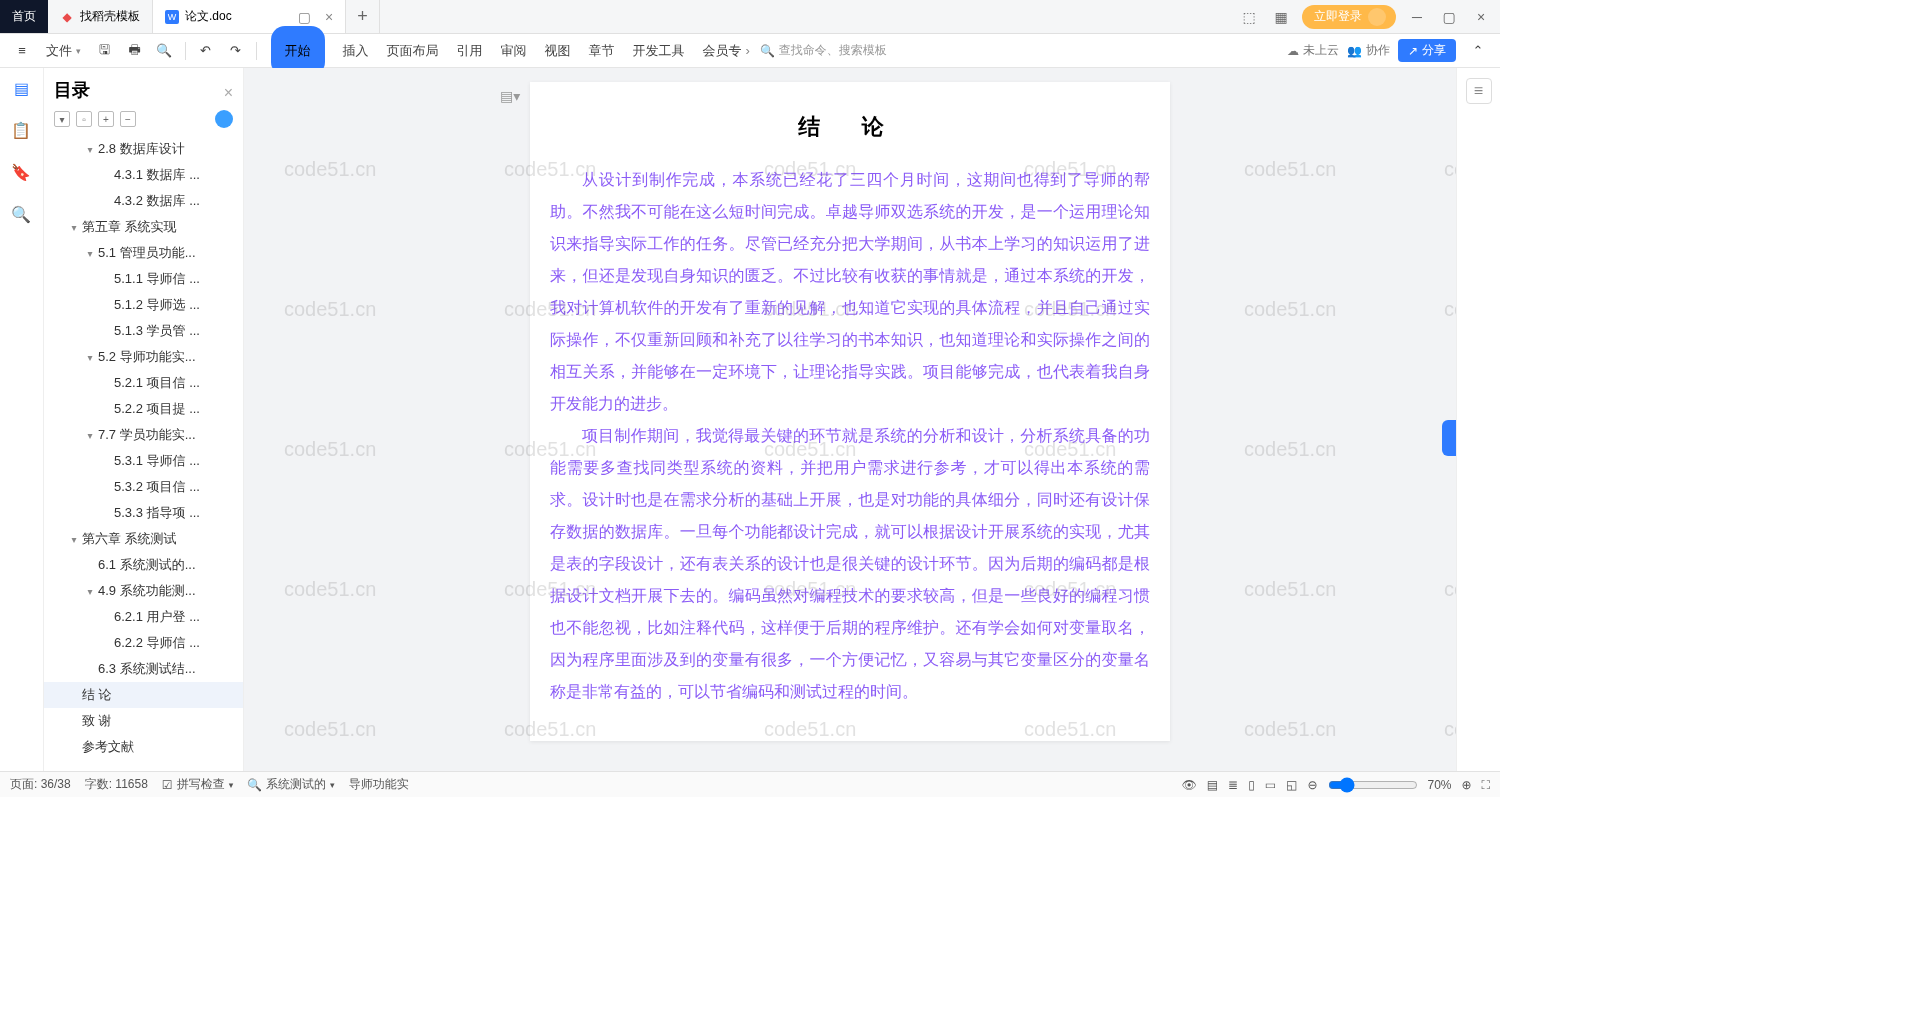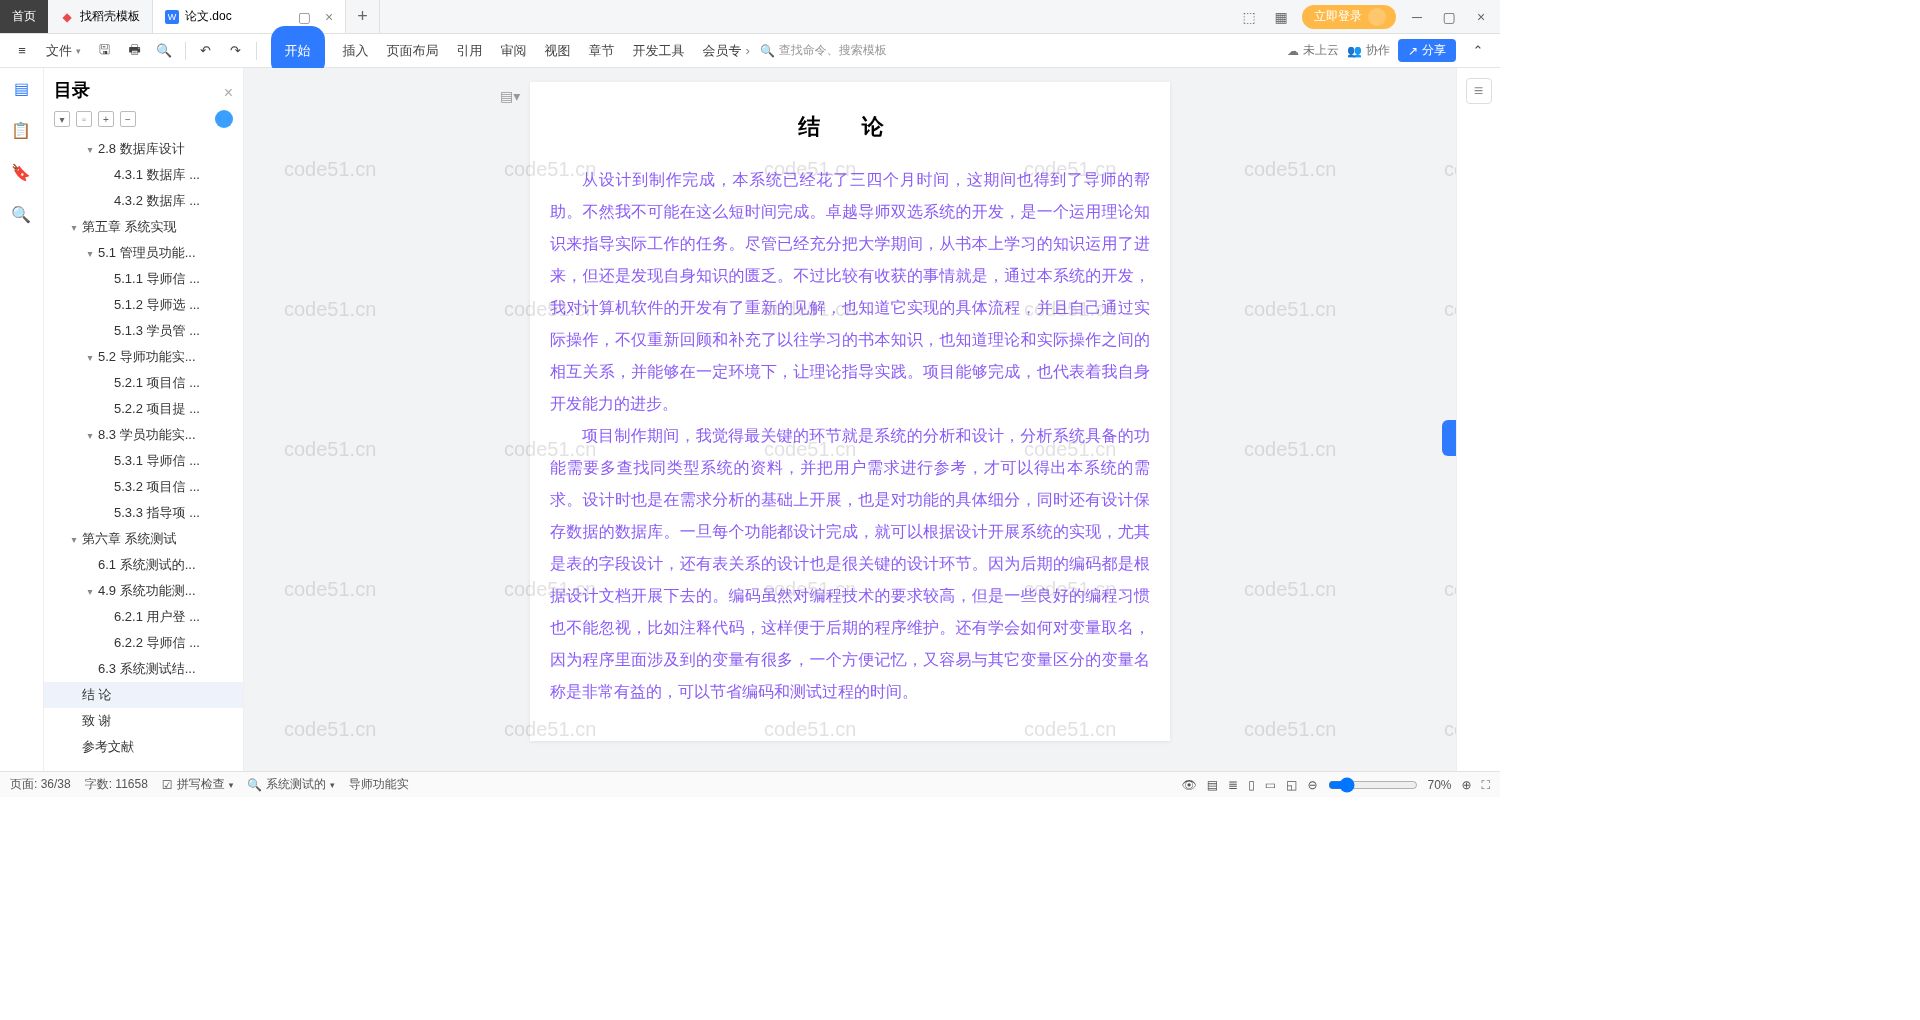"首页" .tab.home { background: #404040 -> #0f172a }
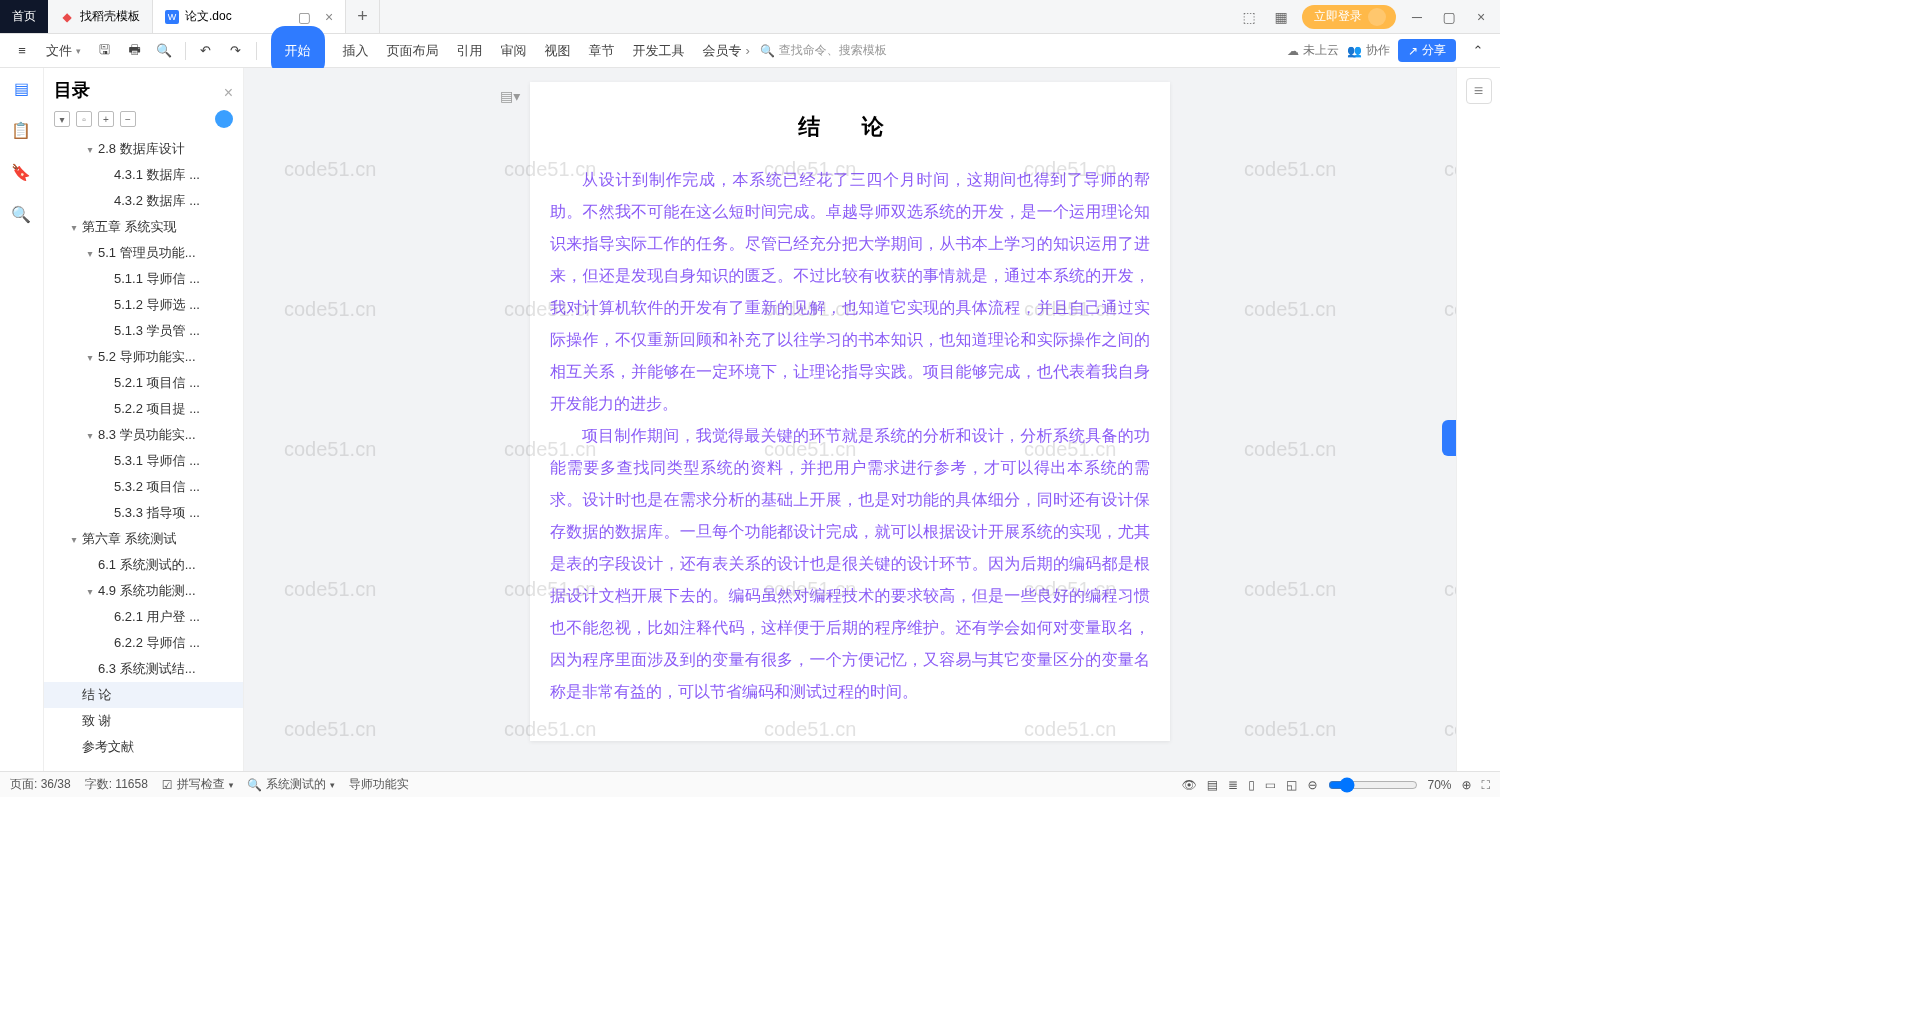"开始" .pill { color: #ffffff -> #000000 }
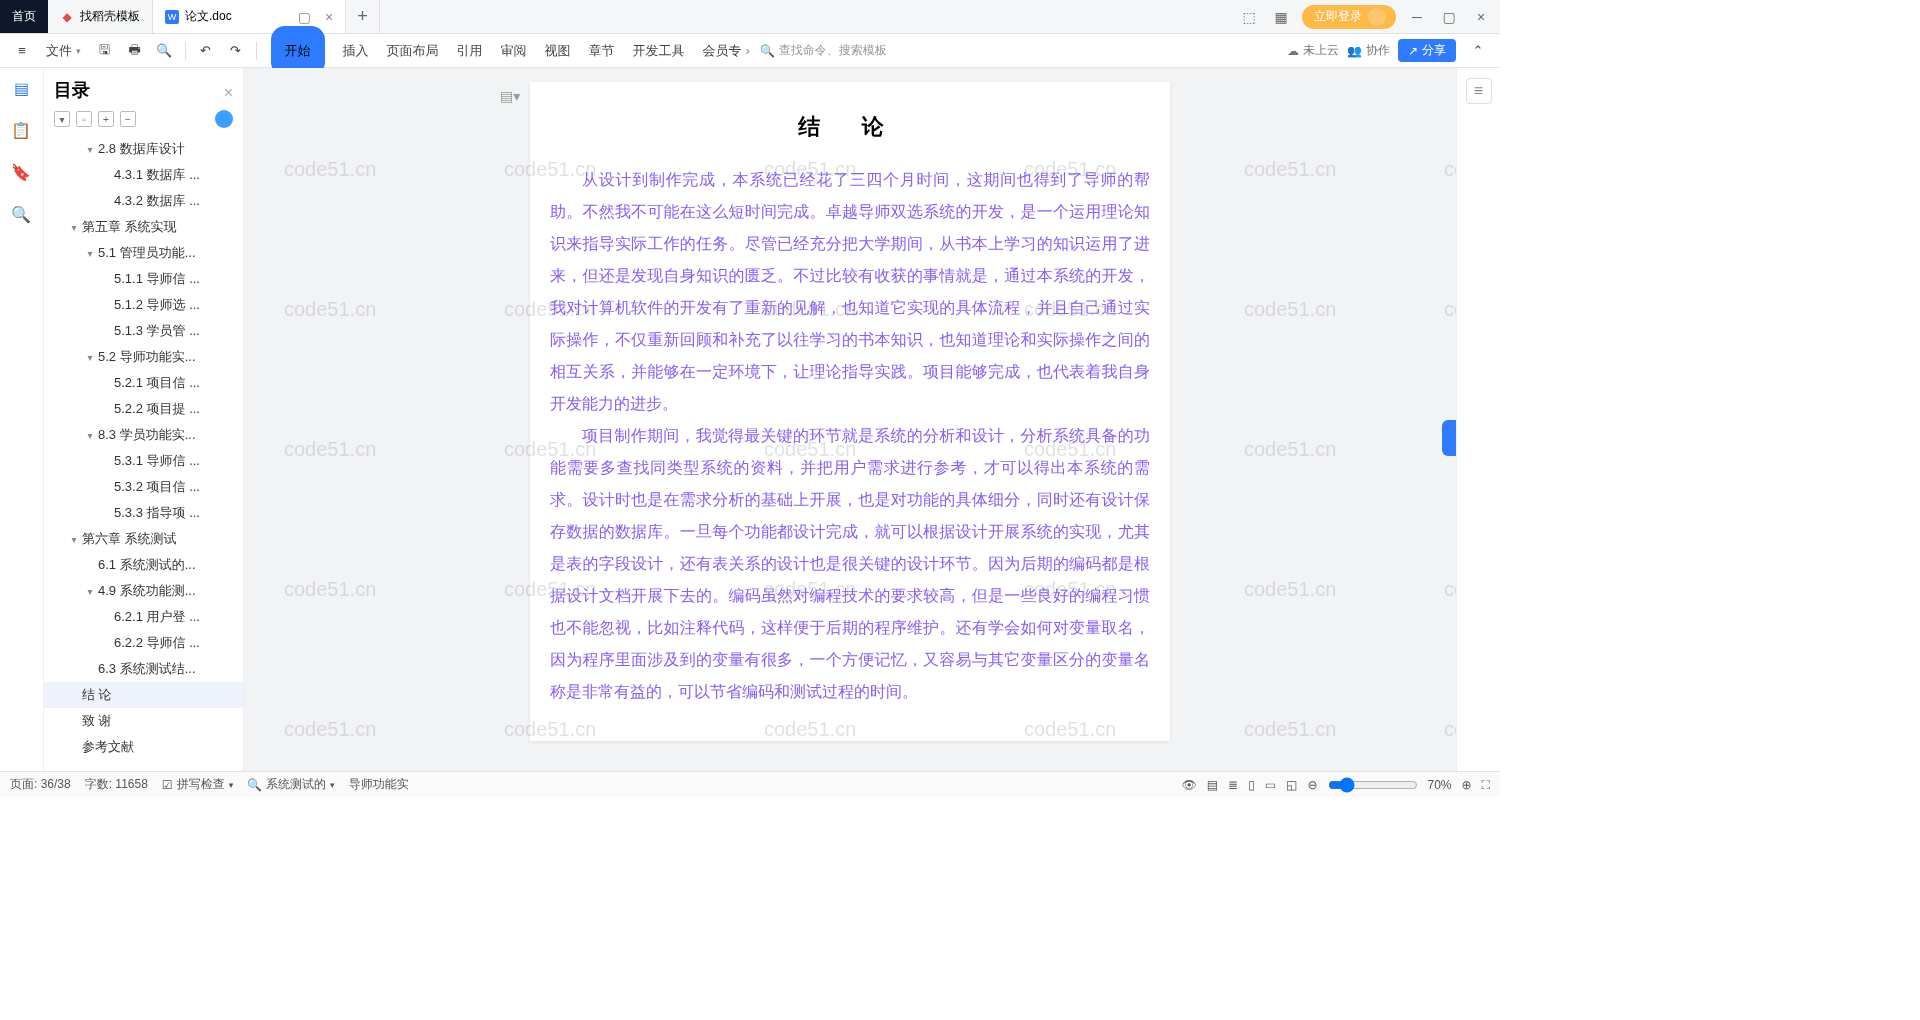"8.3 学员功能实..." span { text: 8.3 -> 7.7 }
